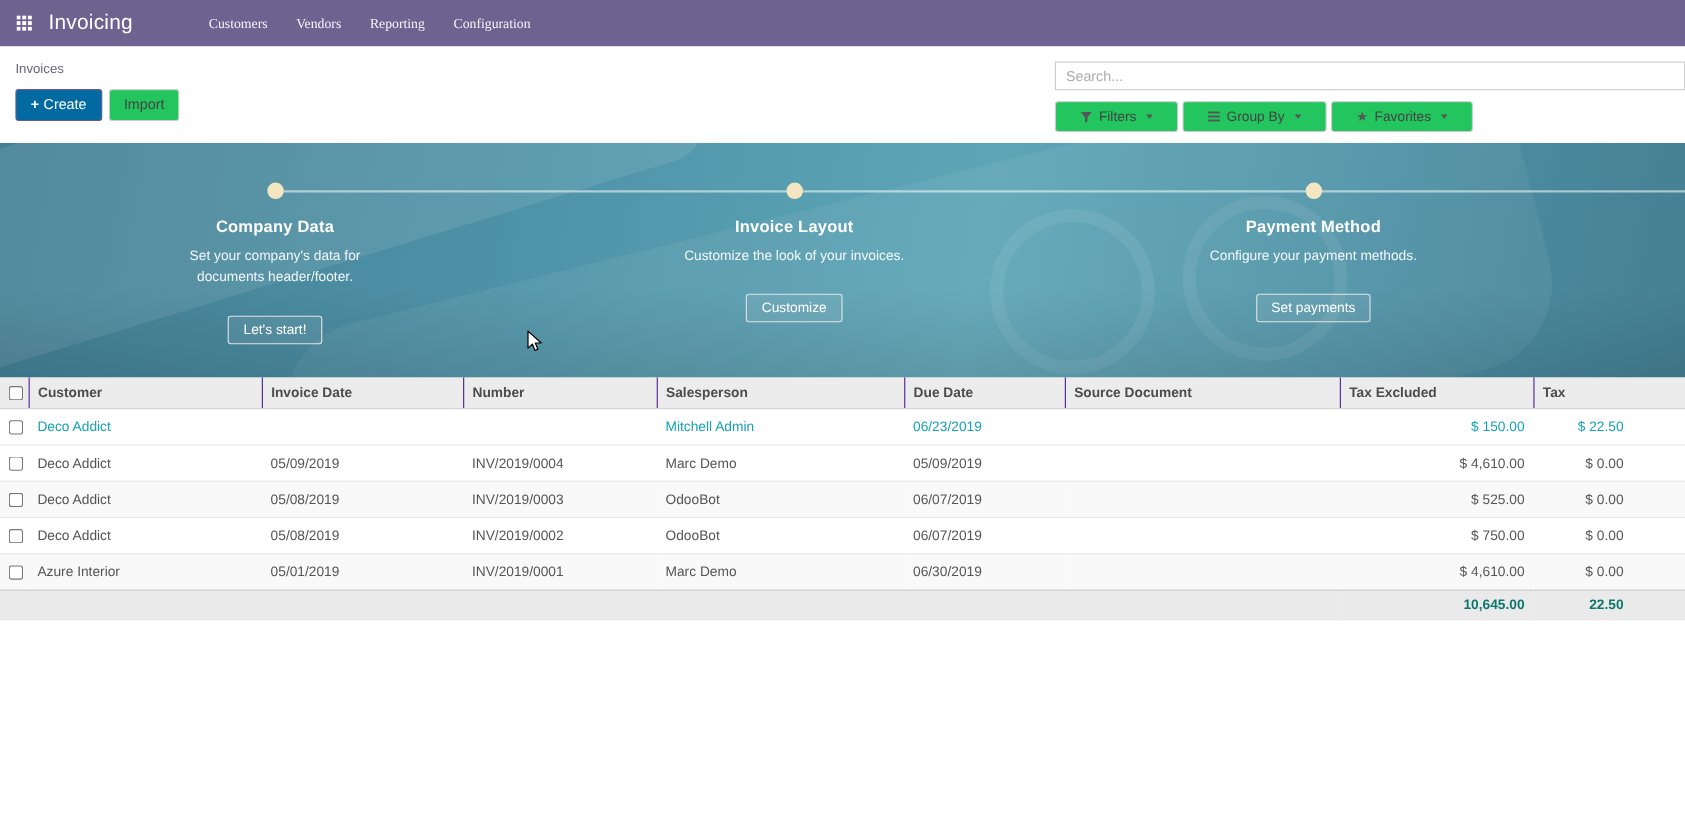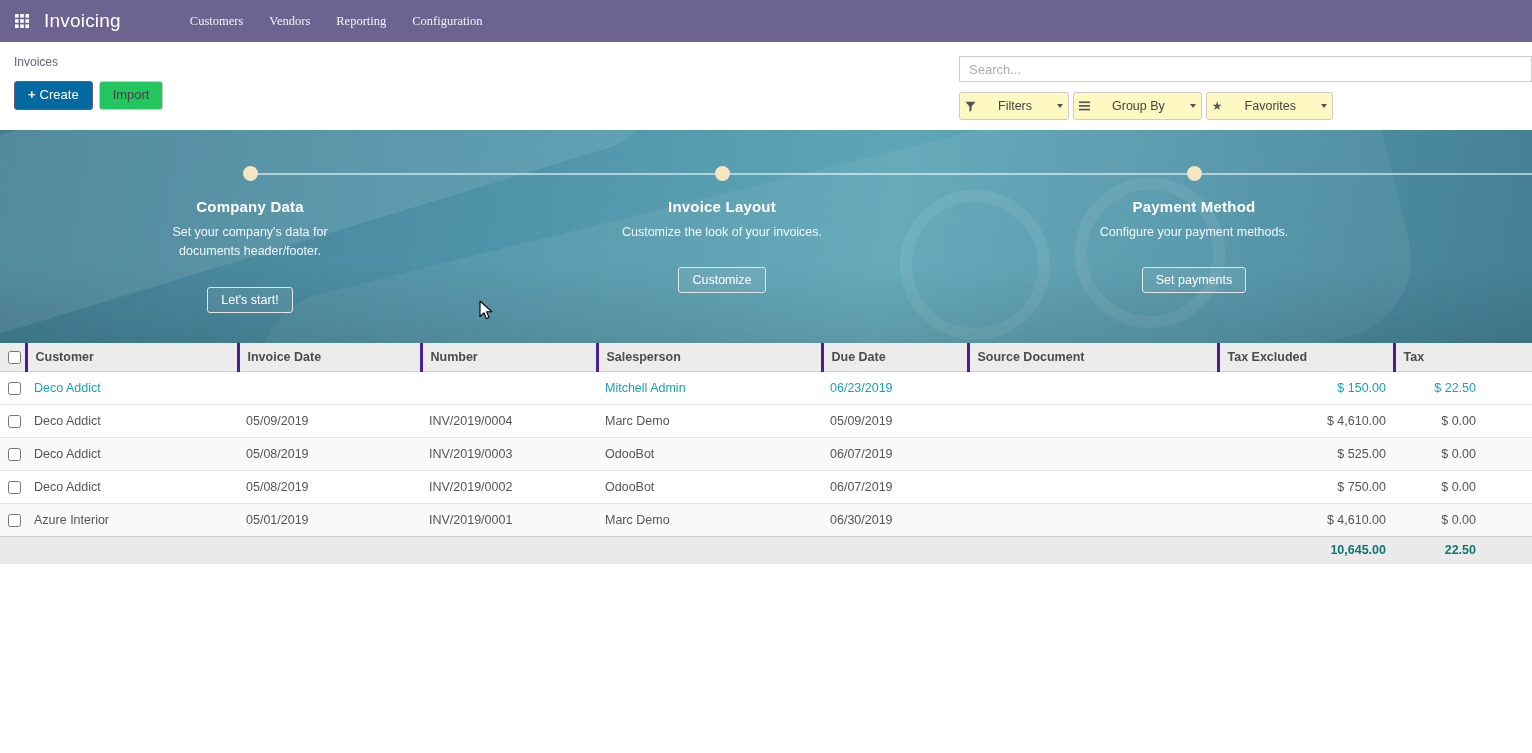"Filters" .filter-btn { background: #fef9c3 -> #22c55e; gap: 22px -> 6px; padding: 4px 5px -> 4px 22px }
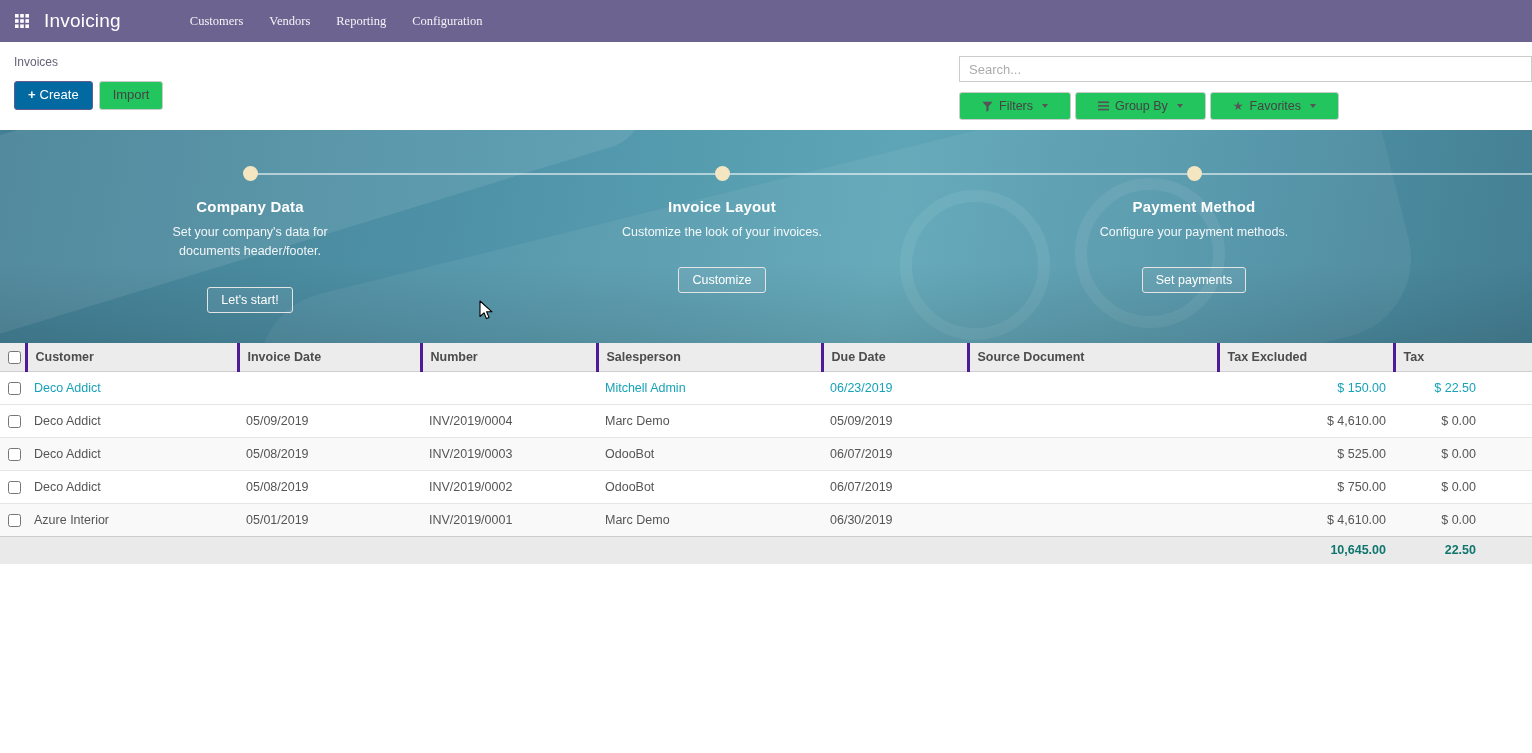"Customer" .invoice-table thead th + th { border-left: 3px solid #4c1d95 -> 1px solid #4c1d95 }
